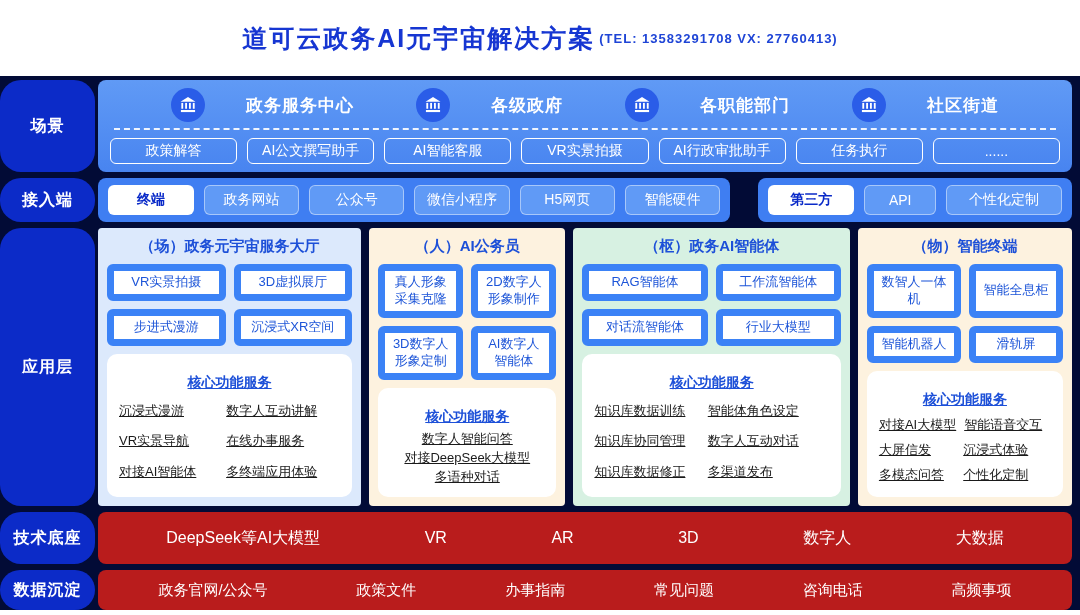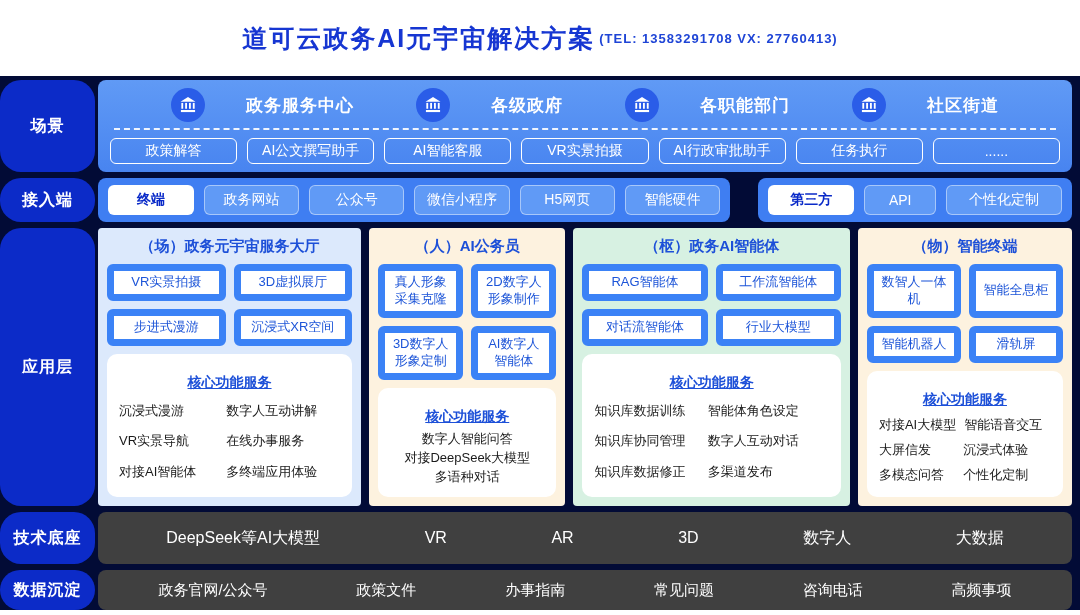"沉浸式漫游" .core-cell { text-decoration: none -> underline }
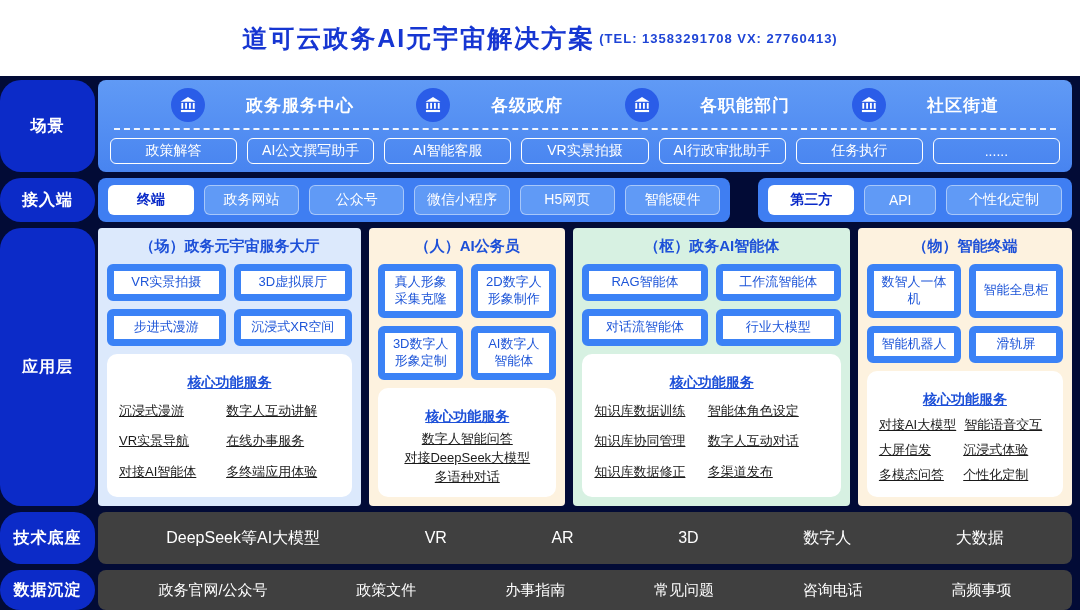"DeepSeek等AI大模型" .strip { background: #404040 -> #b91c1c }
